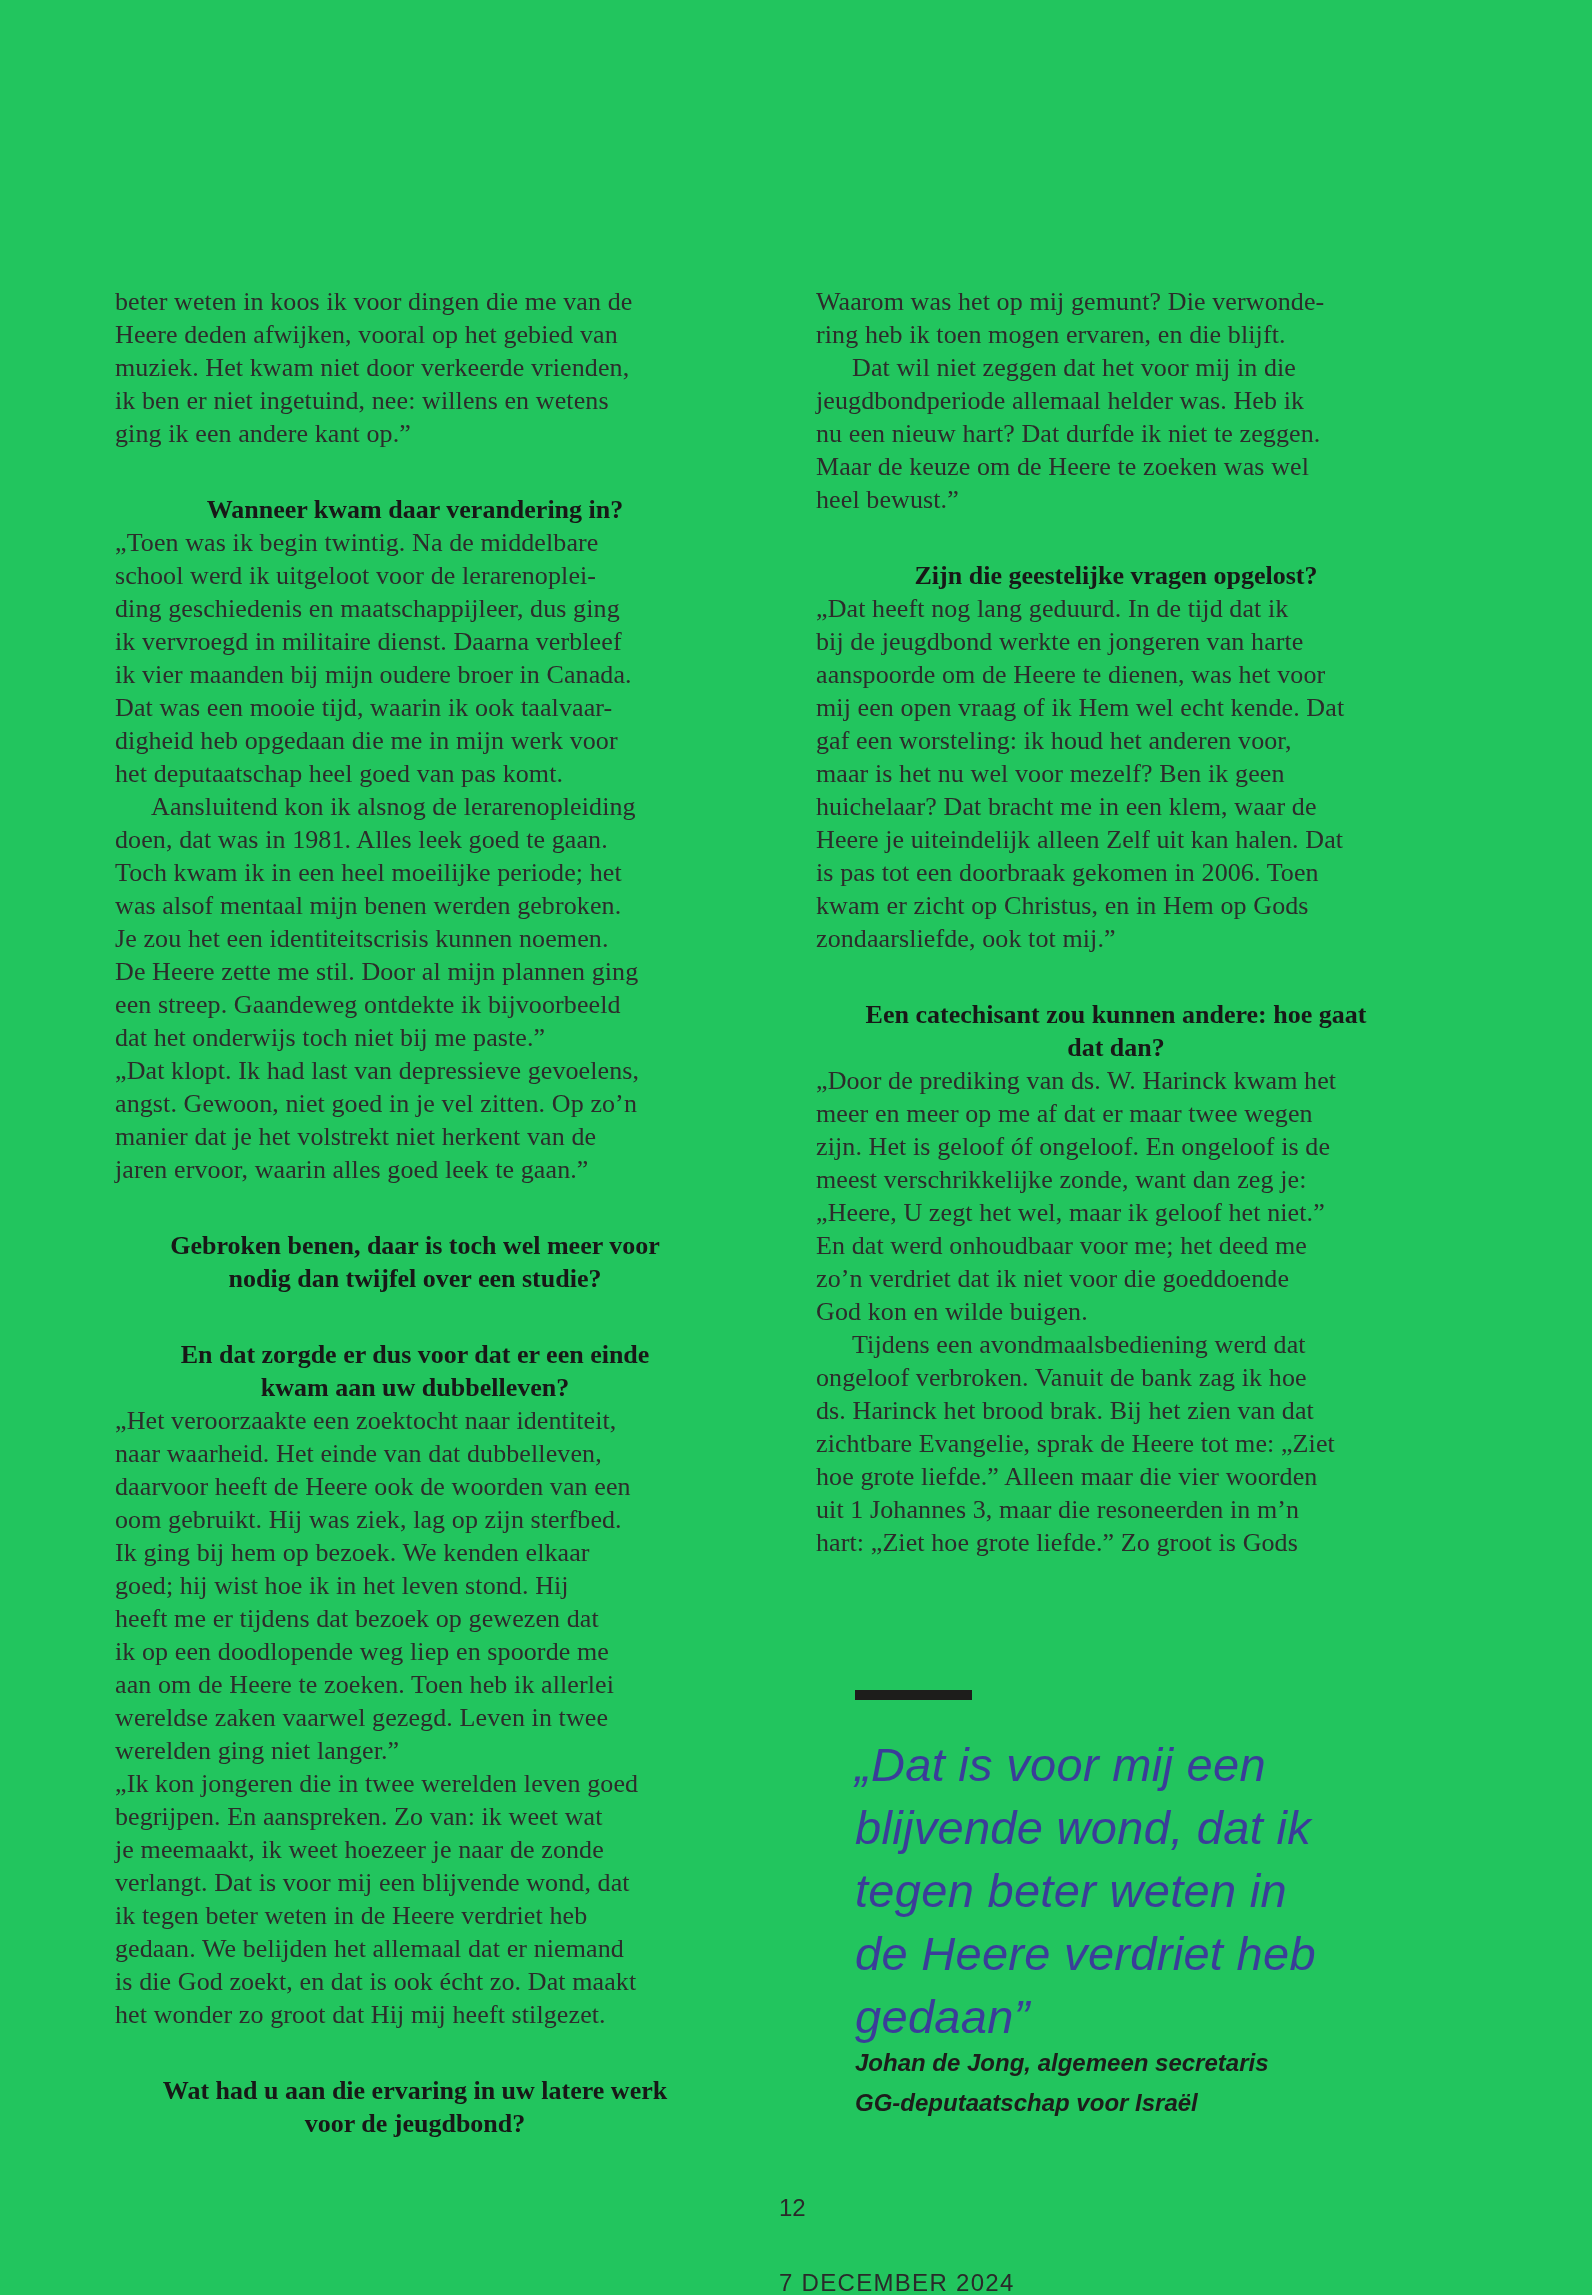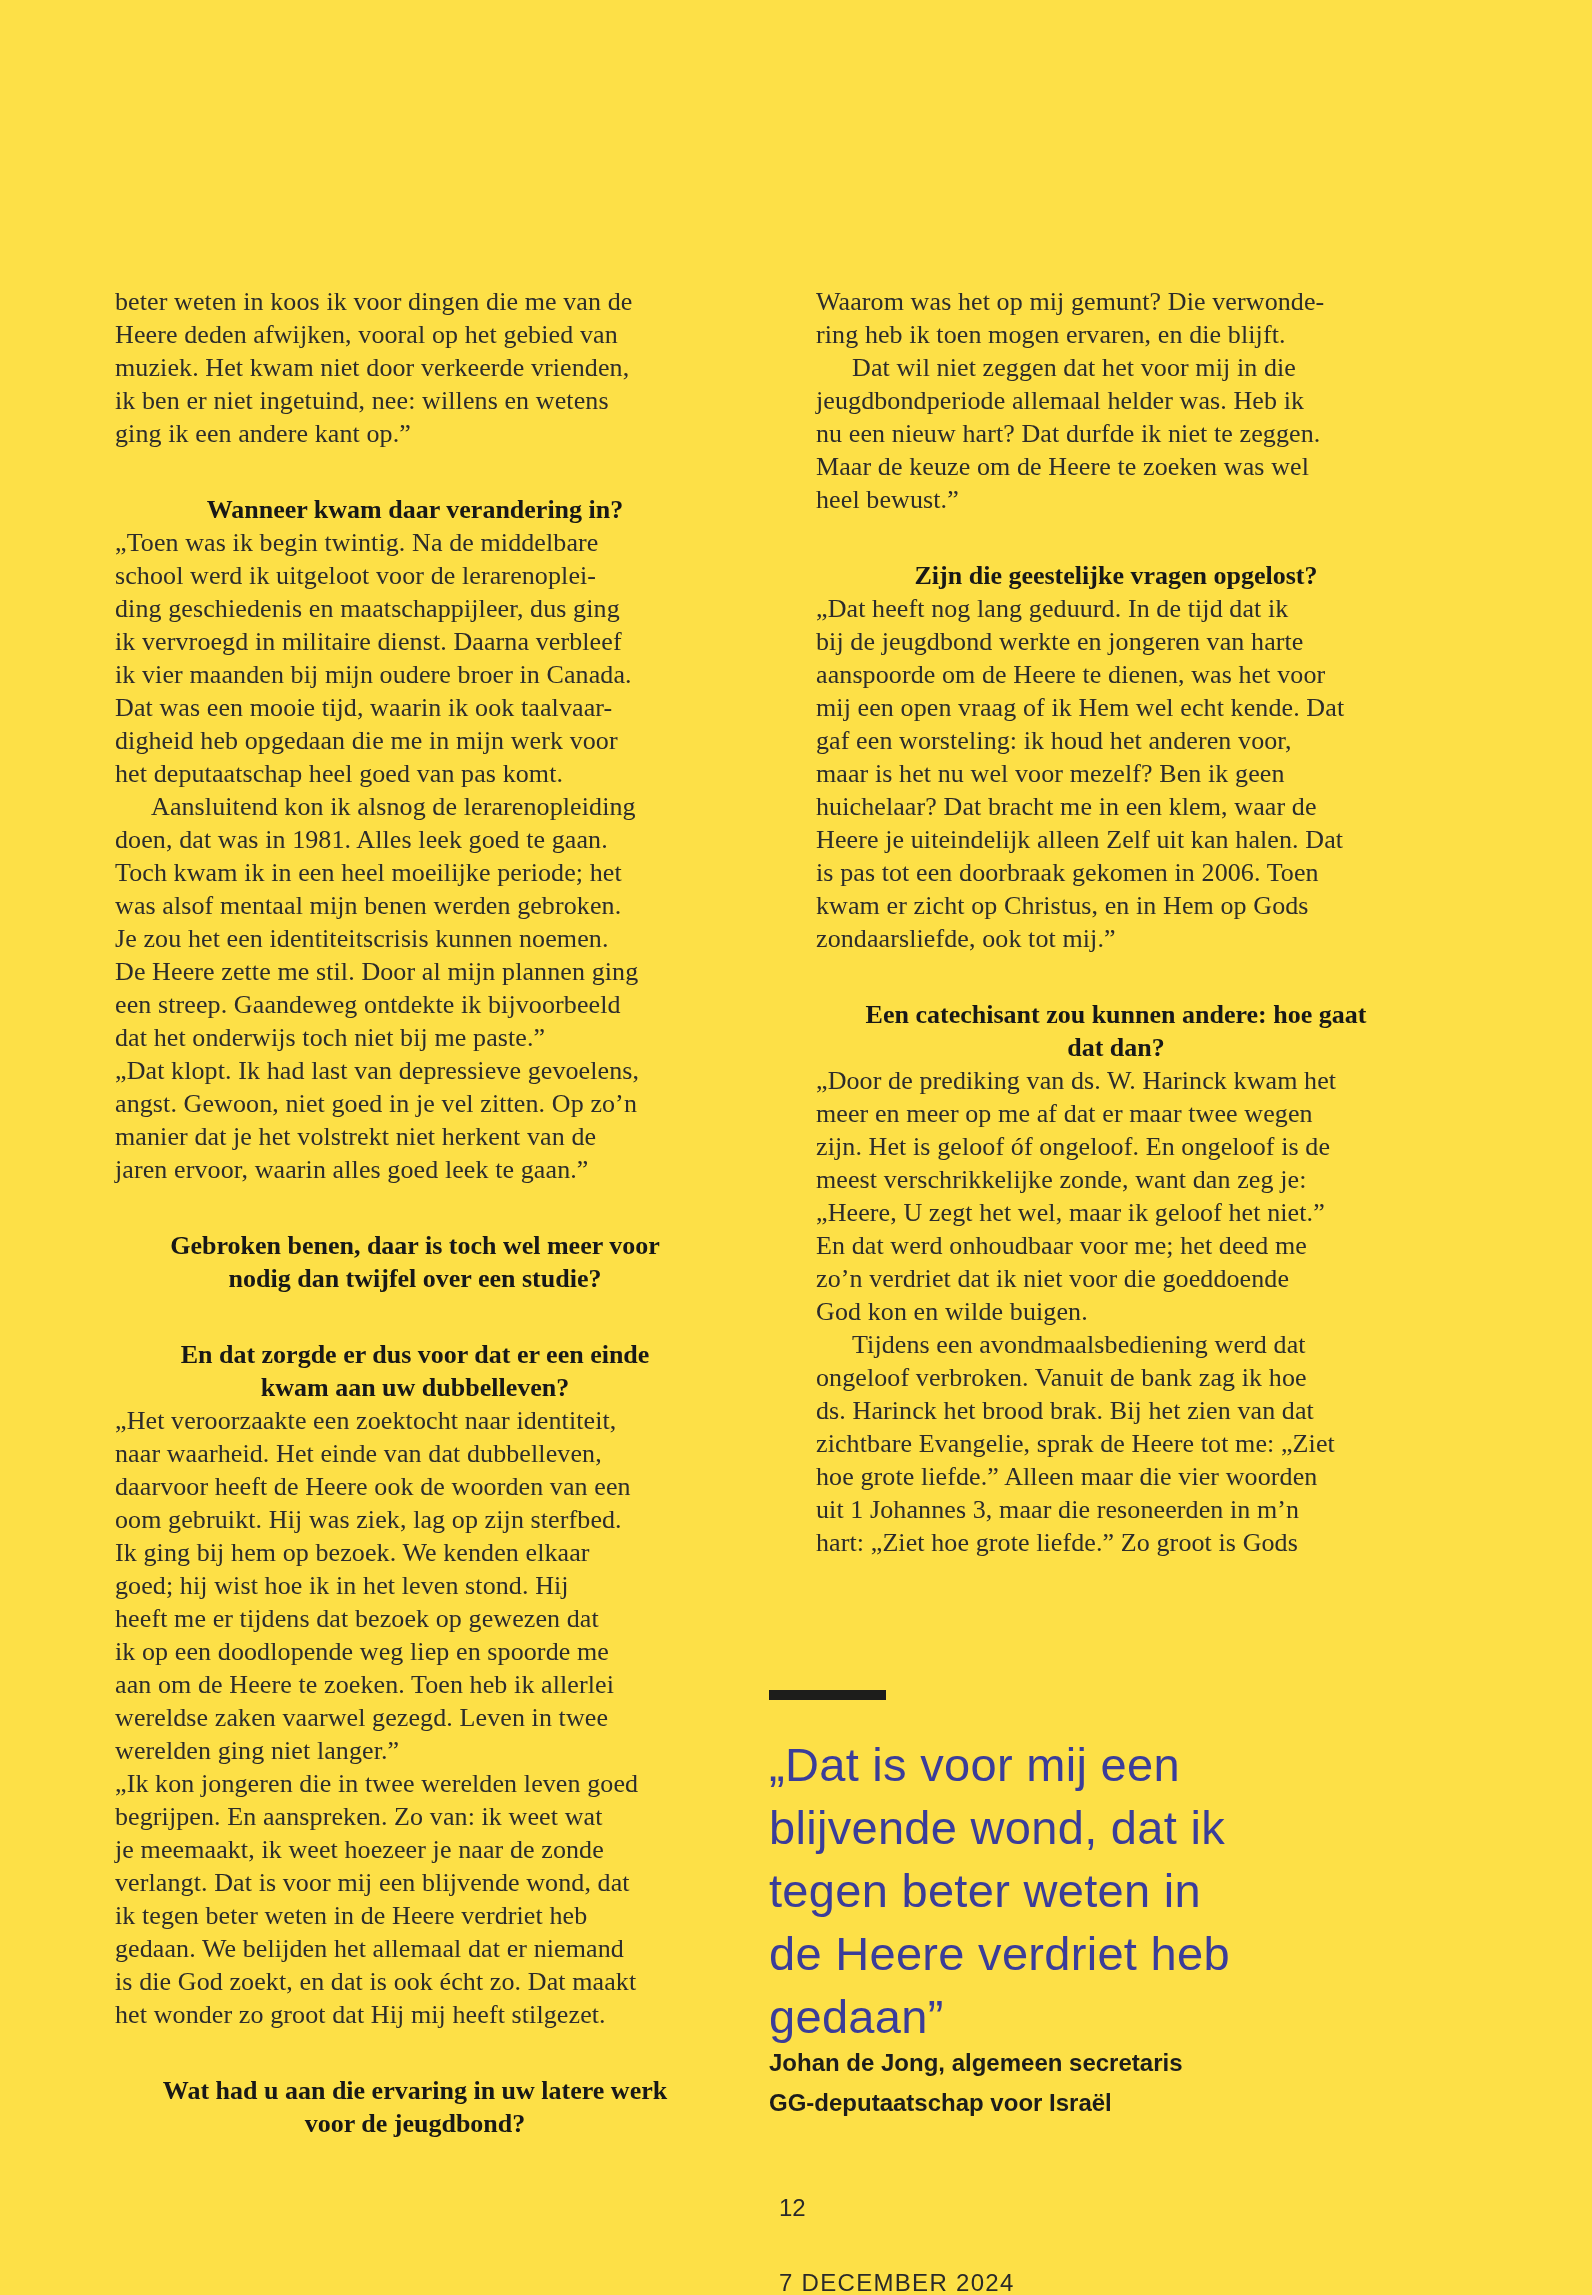"beter weten in koos ik" .page { background: #fde047 -> #22c55e }
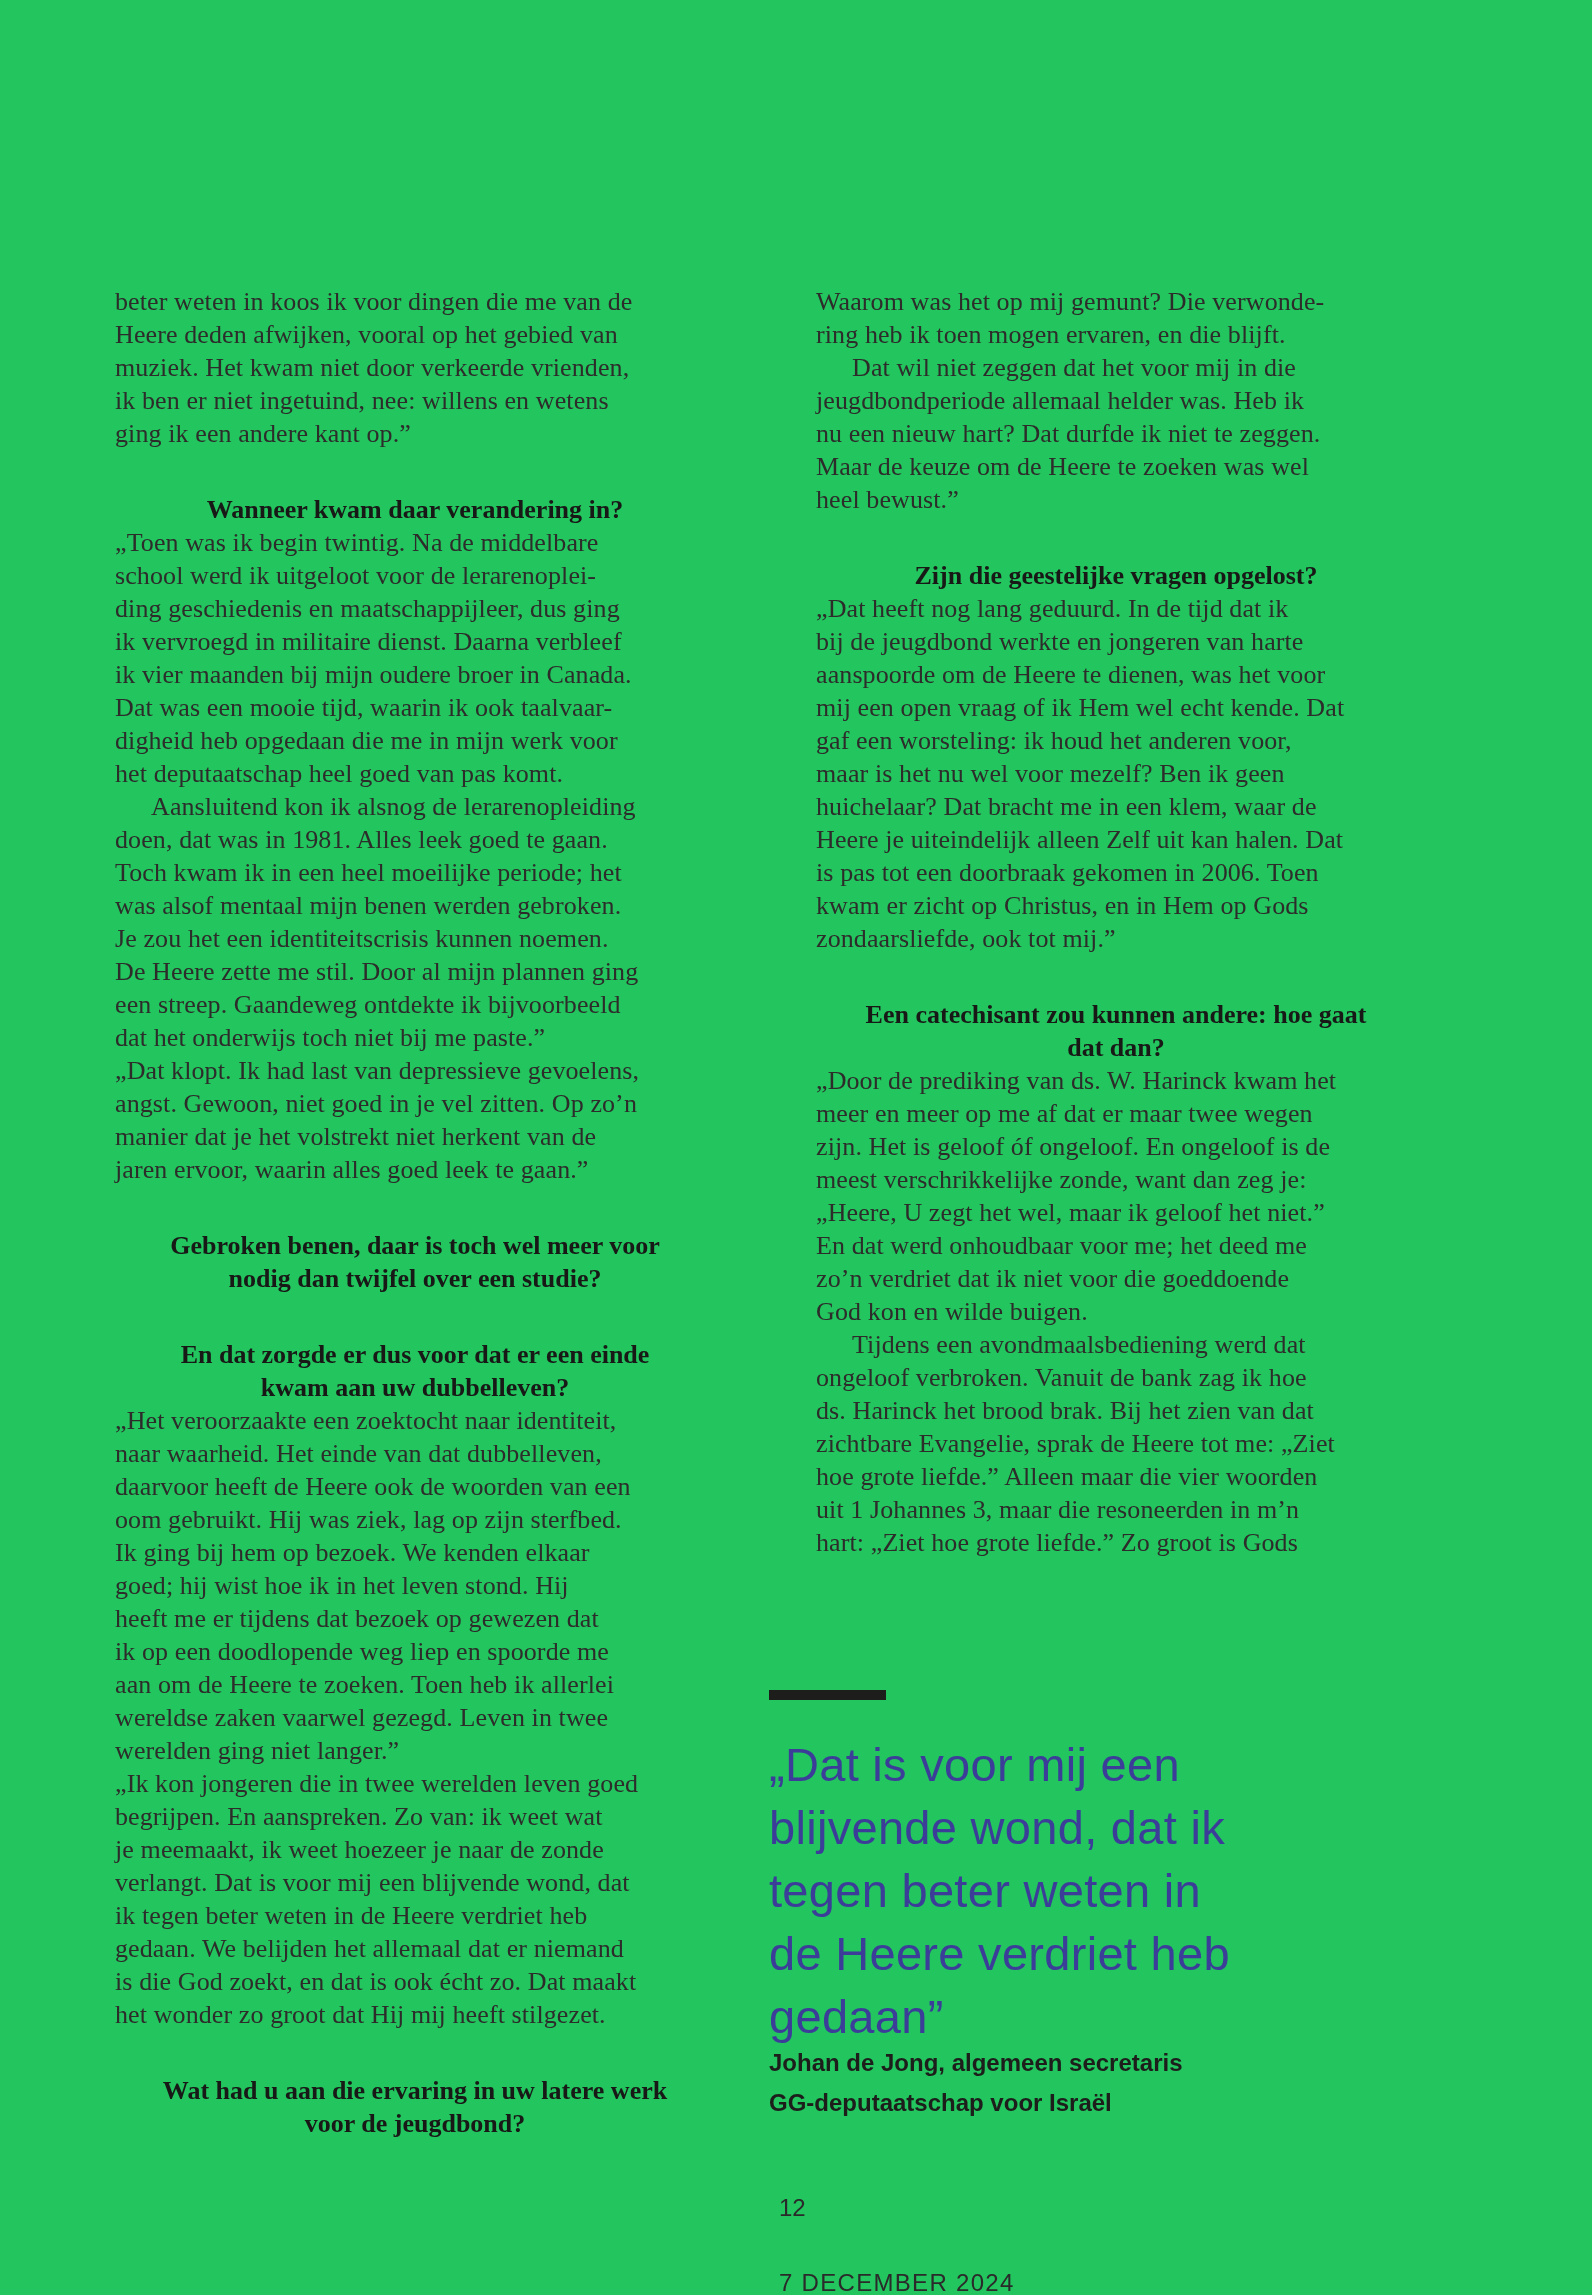"„Dat is voor mij een" .pullquote { font-style: none -> italic; left: 769px -> 855px }
